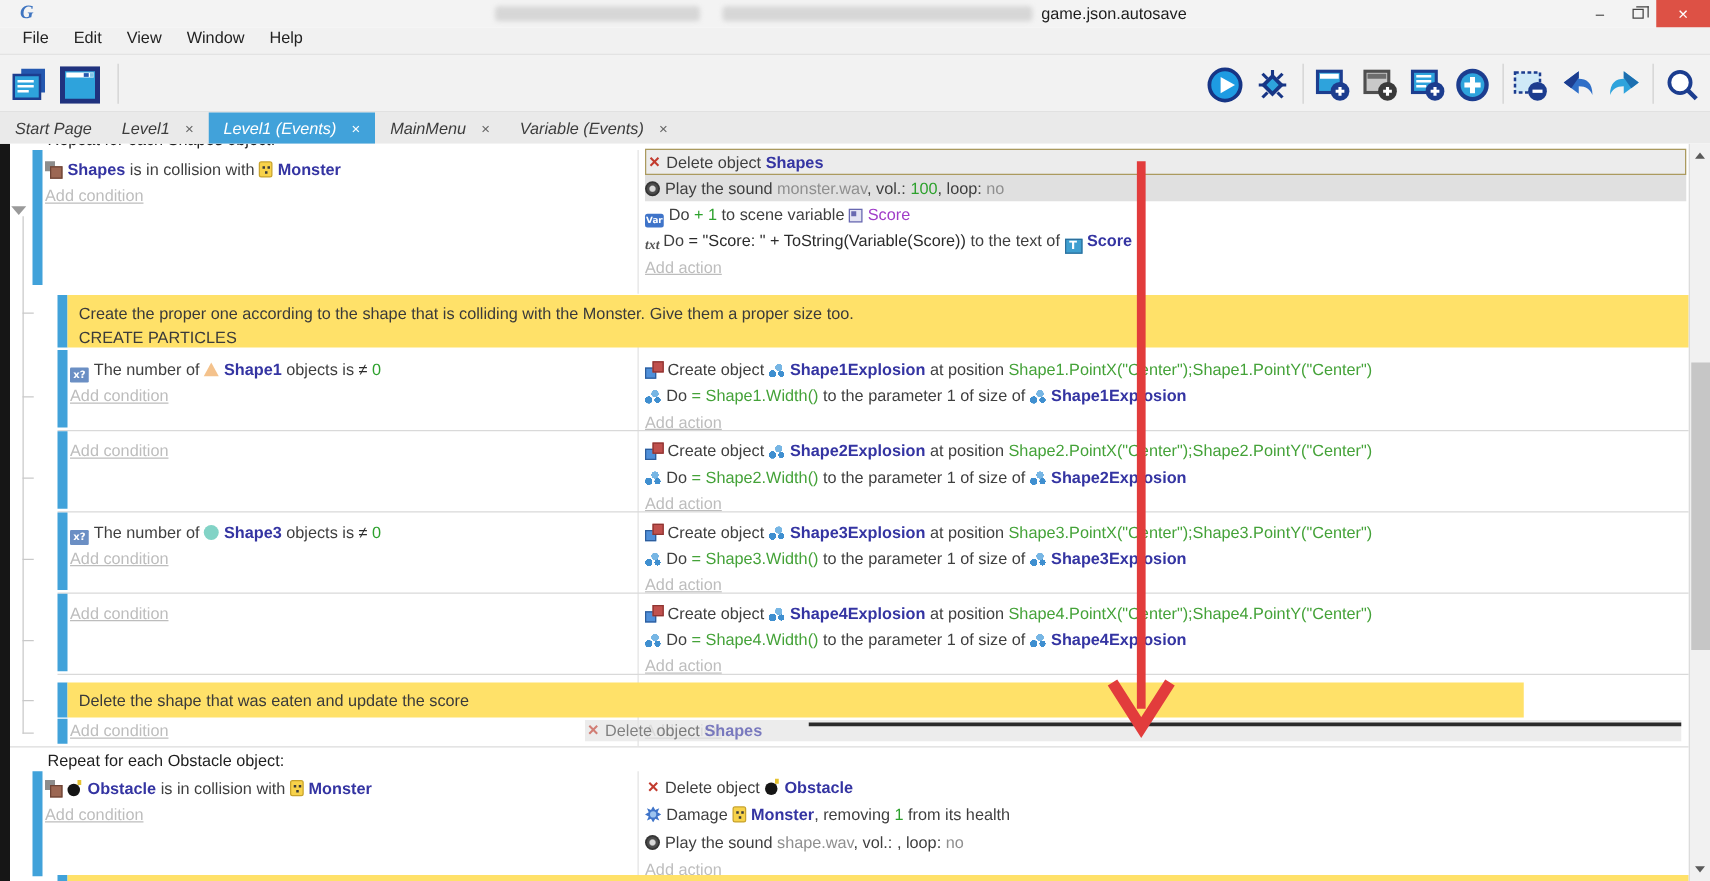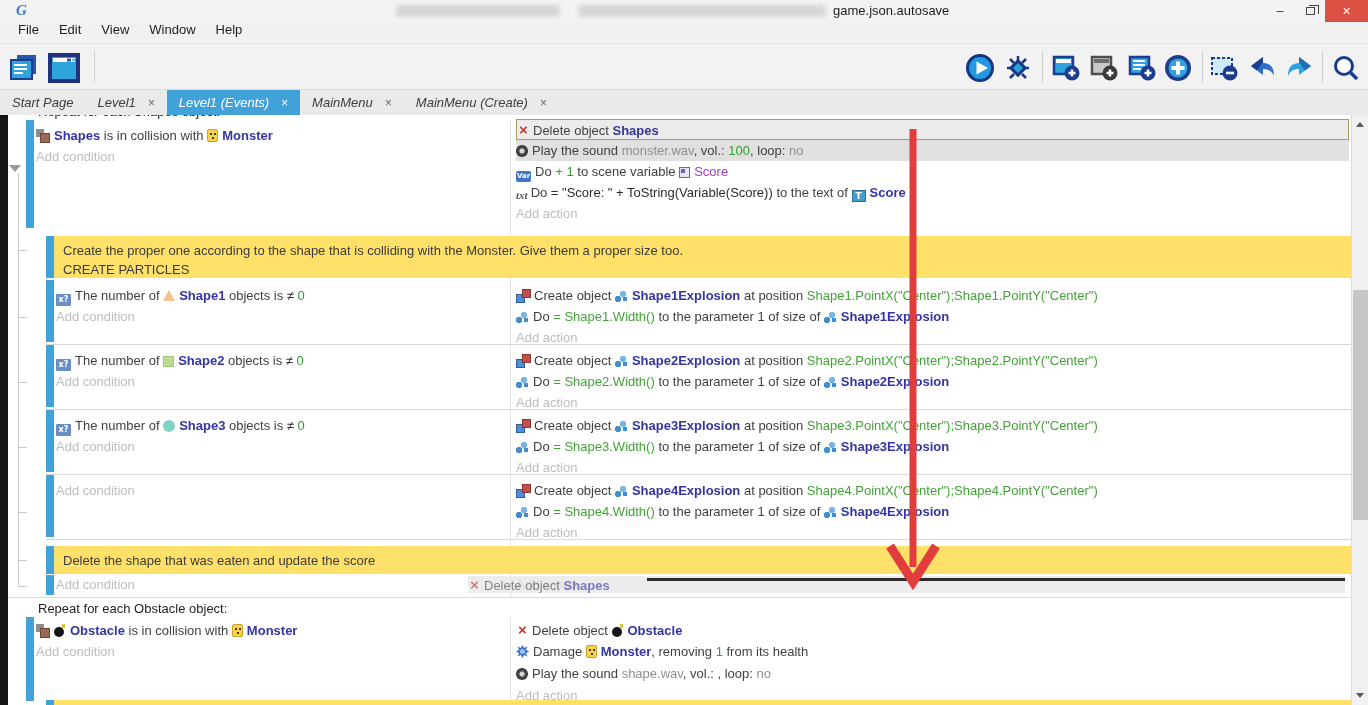"MainMenu (Create)" span { text: MainMenu (Create -> Variable (Events }
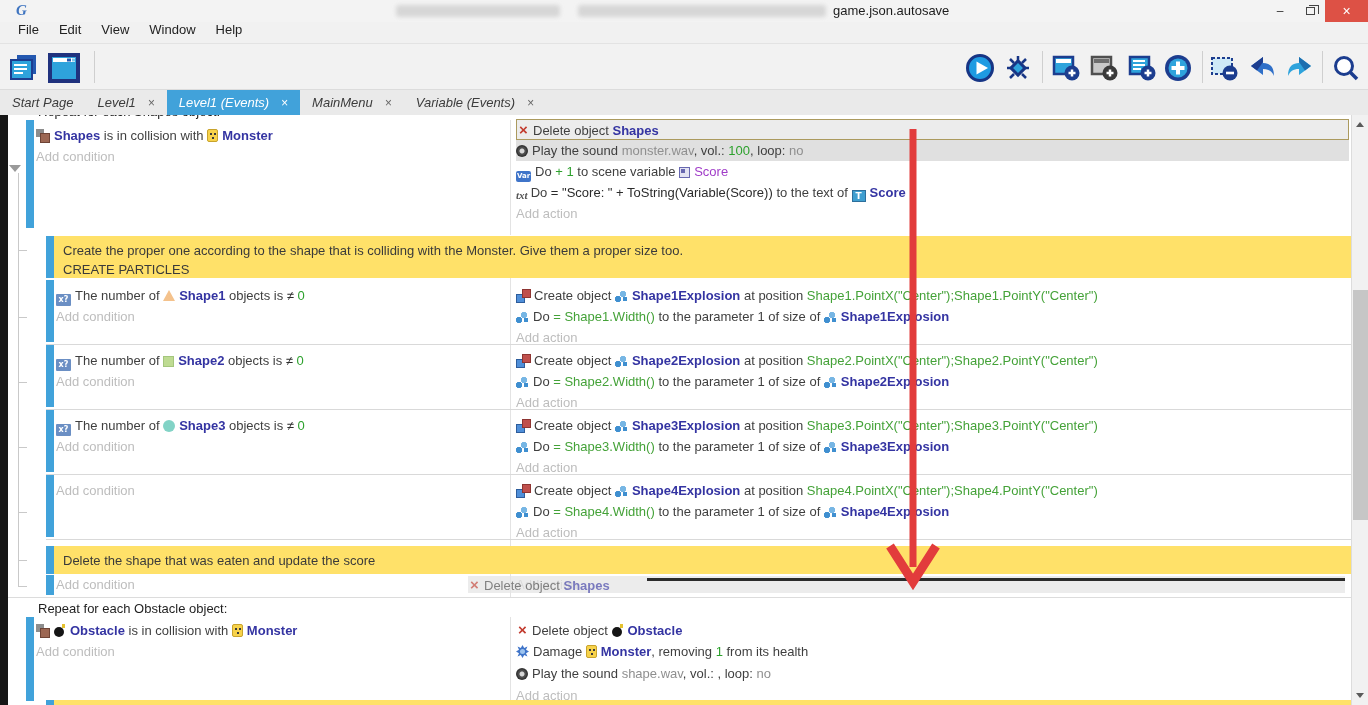"Add condition" .seg-ph { text-decoration: none -> underline }
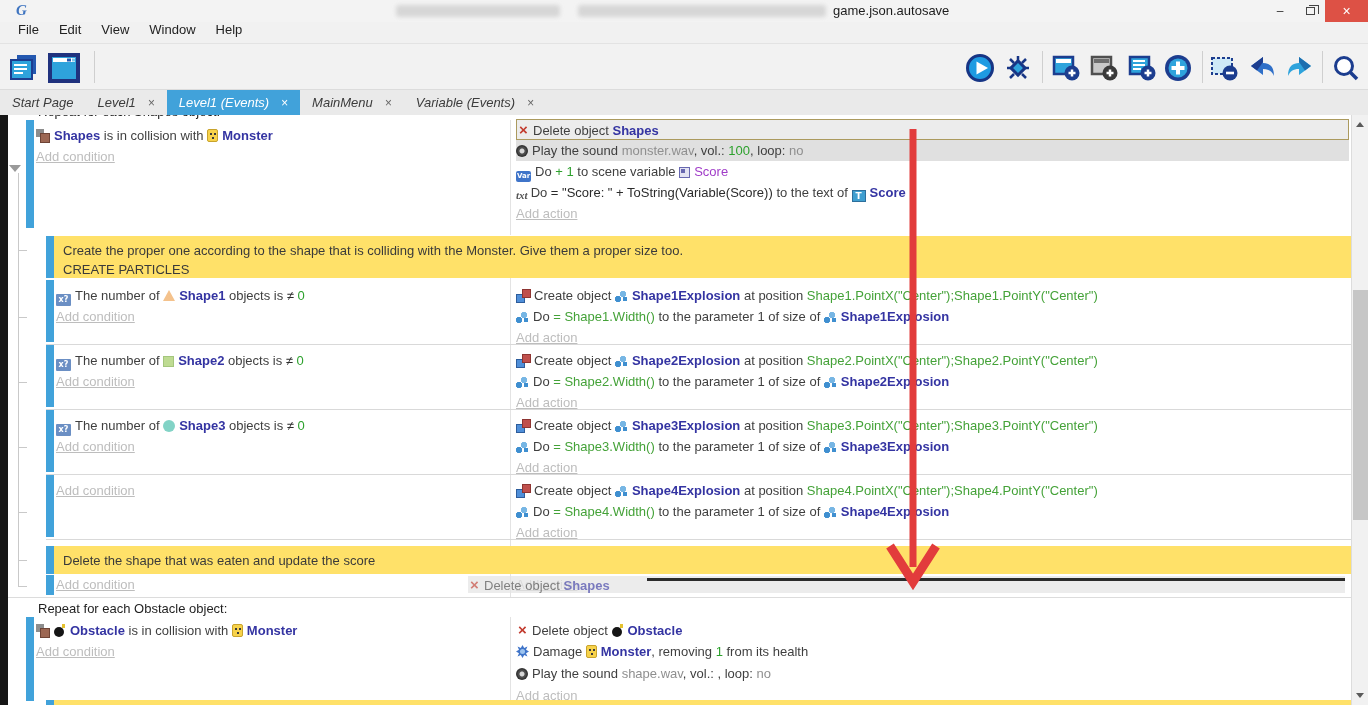"The number of Shape2 objects" div.row { html: <div><span></span><span>The number of </span><span></span><span>Shape2</span><span> objects is </span><span>≠ </span><span>0</span></div> -> none }
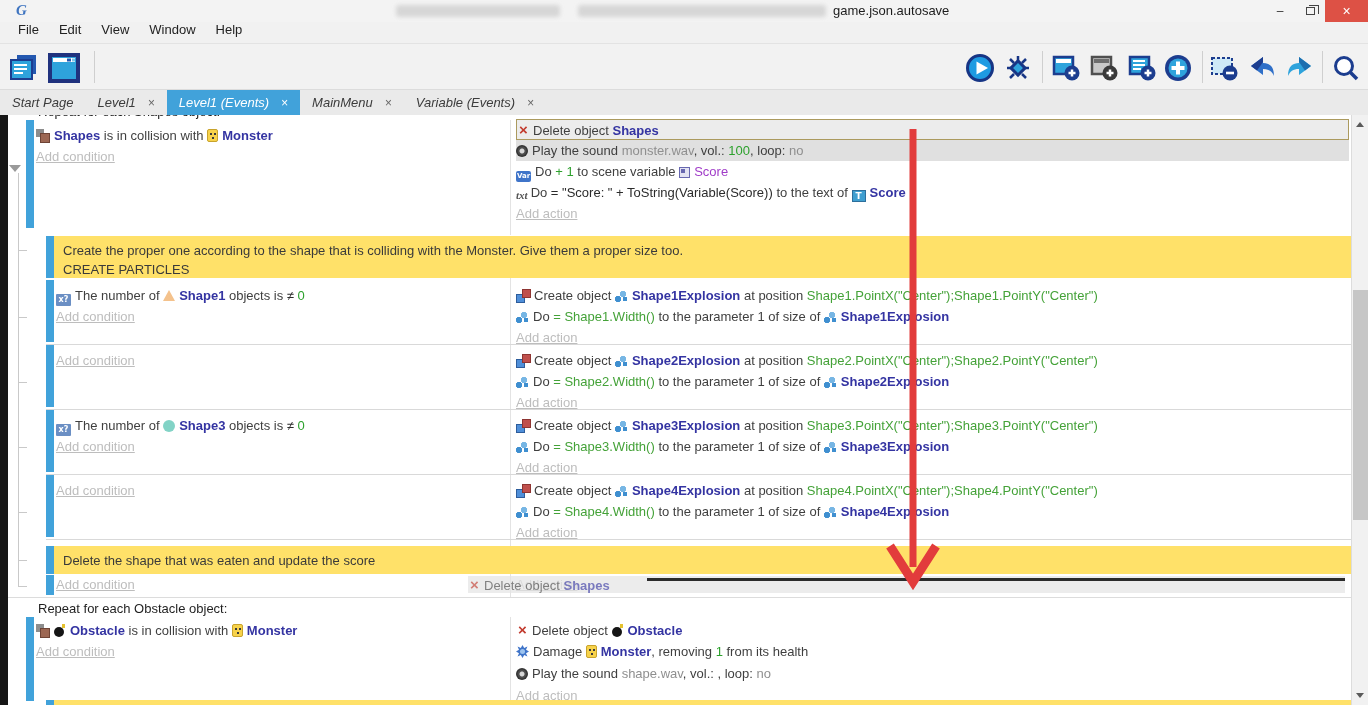"Delete the shape that was" div.comment { width: 1305px -> 1173px }
